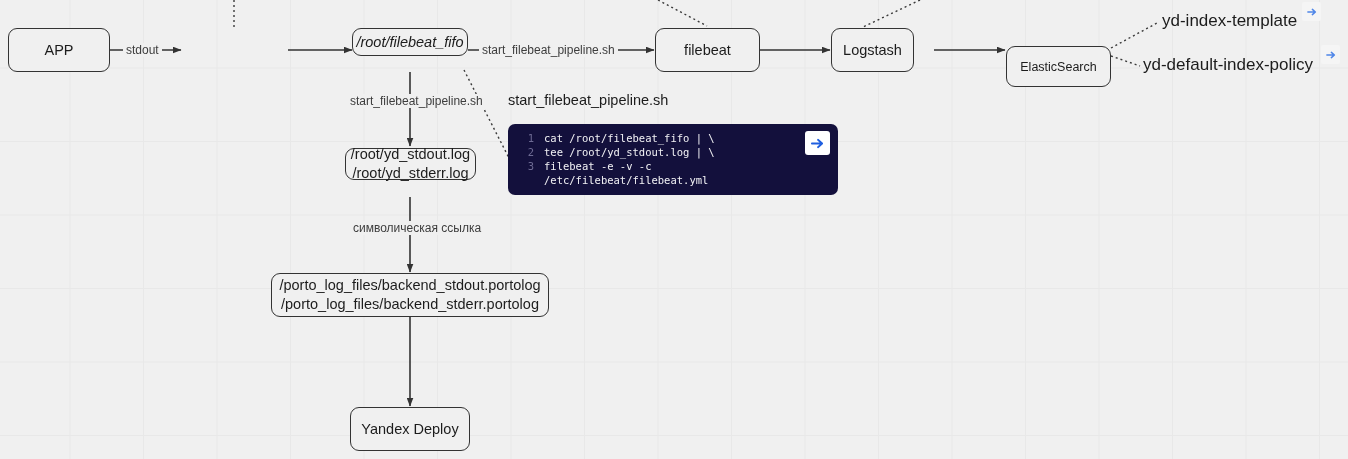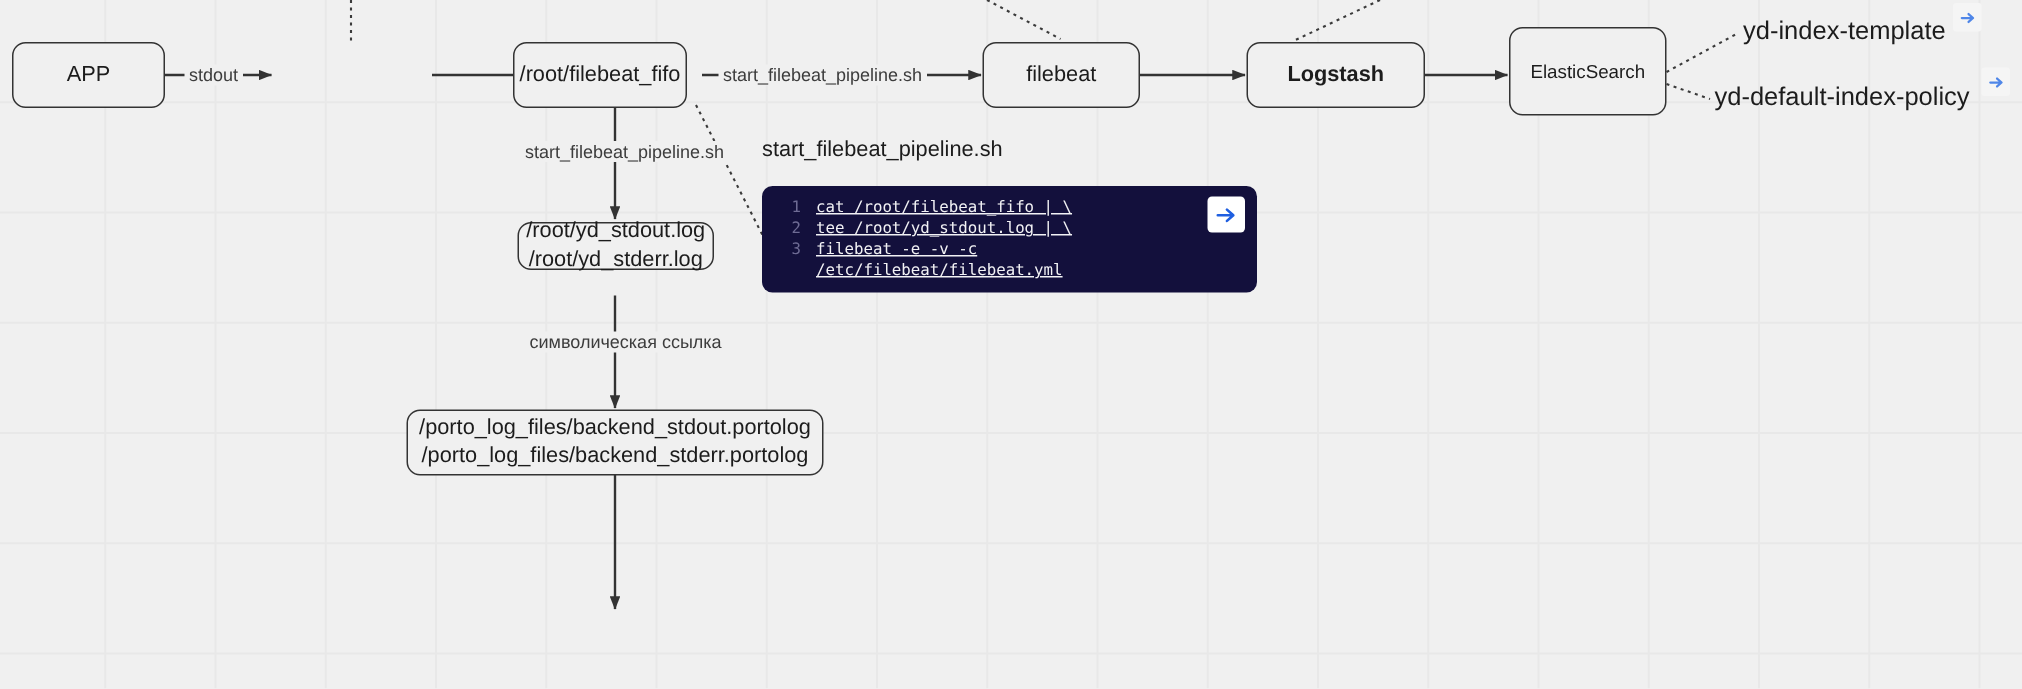"/root/filebeat_fifo" div.node { font-style: none -> italic; height: 44px -> 28px; left: 342px -> 352px }
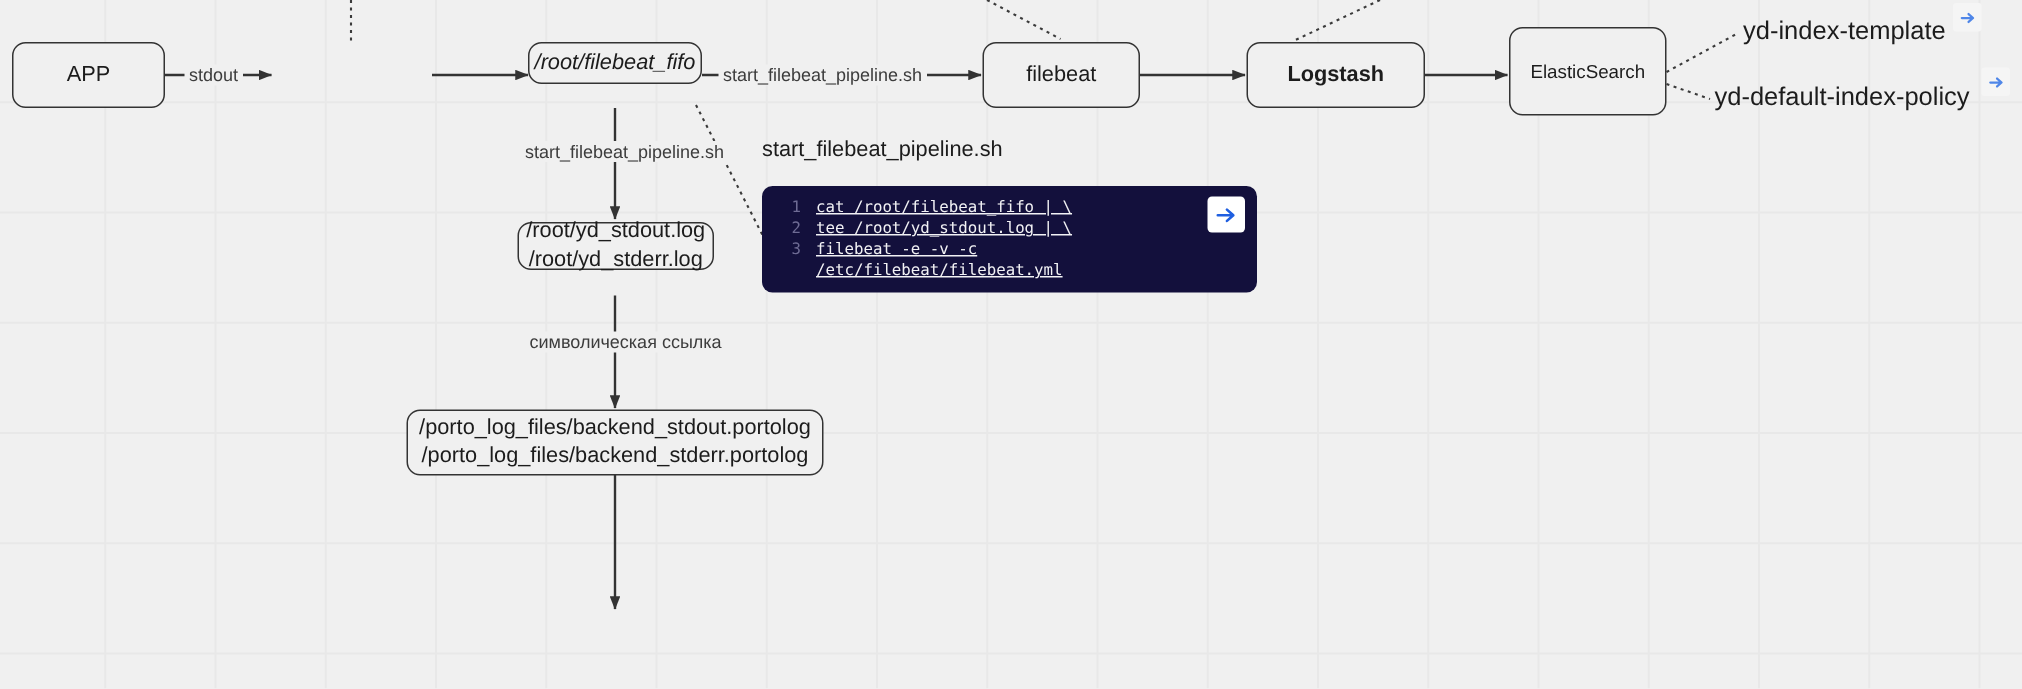"Logstash" div.node { font-weight: bold -> none; width: 119px -> 83px }
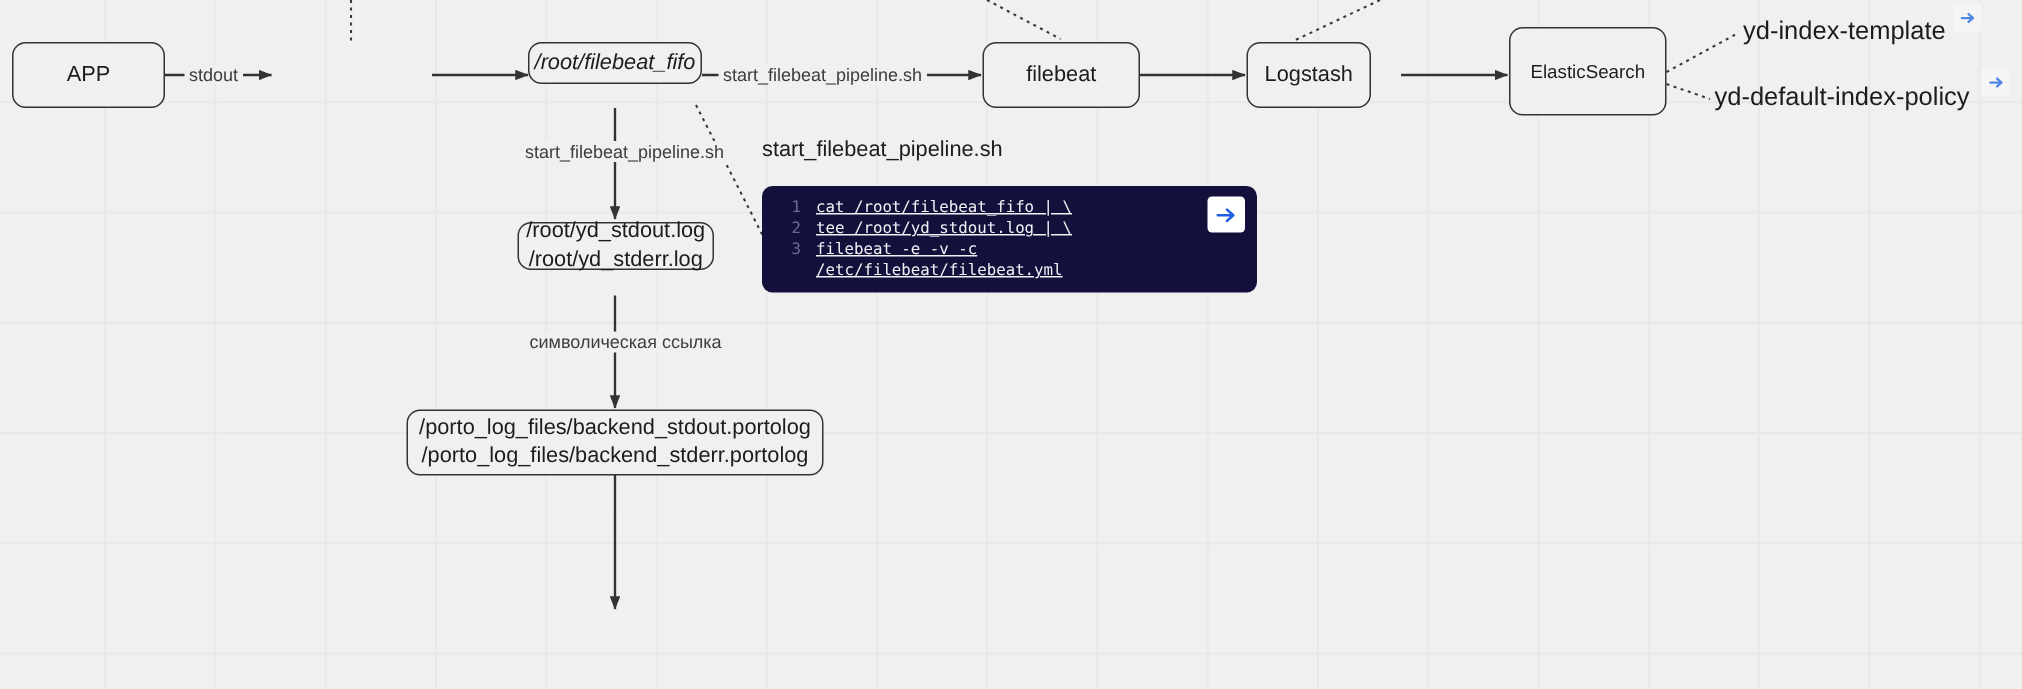"ElasticSearch" div.node { height: 59px -> 41px; top: 18px -> 46px }
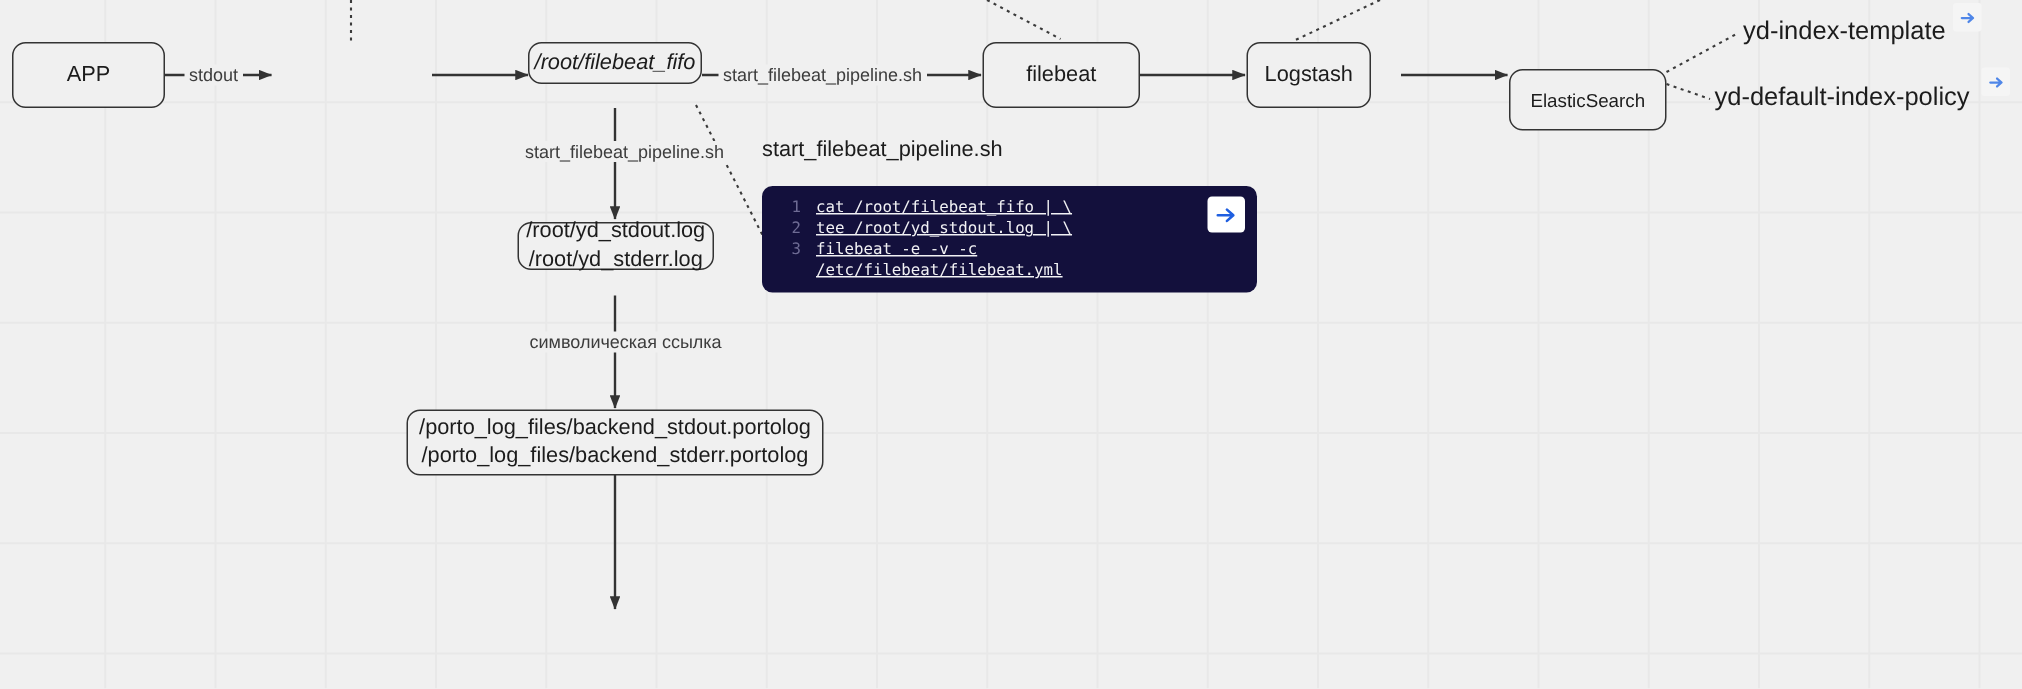"cat /root/filebeat_fifo | \" .ctext { text-decoration: underline -> none }
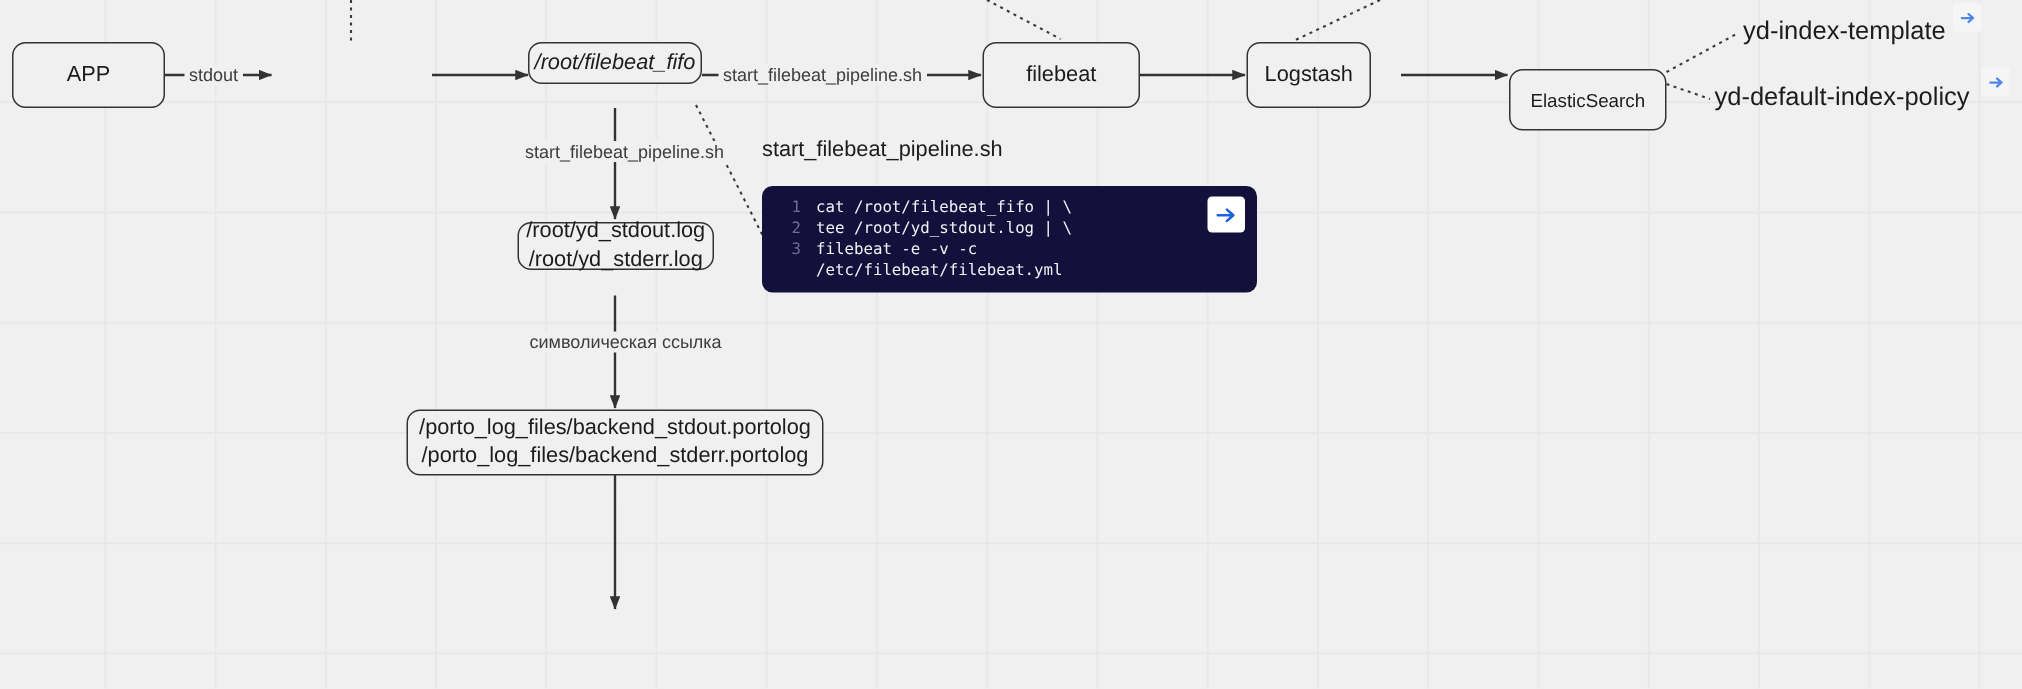"Yandex Deploy" div.node { html: none -> <div> <span>Yandex Deploy</span> </div> }
